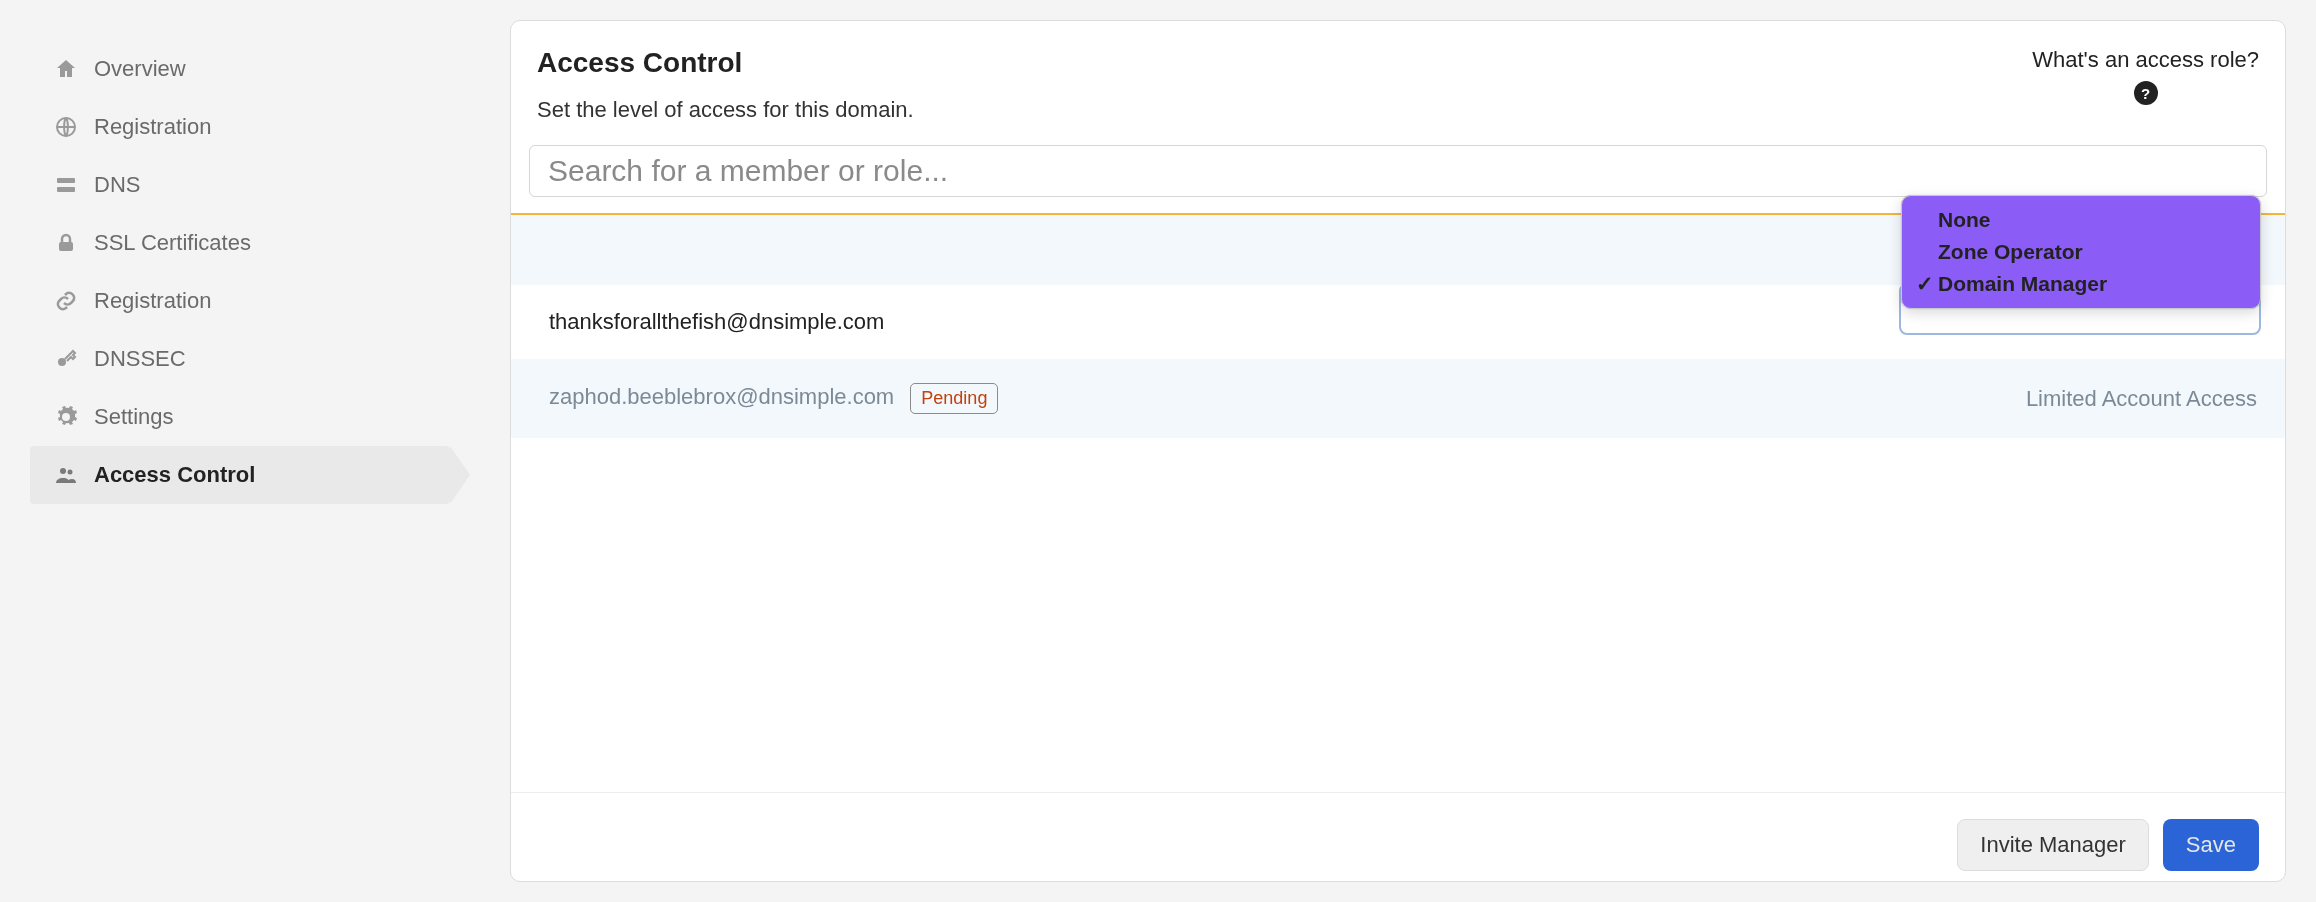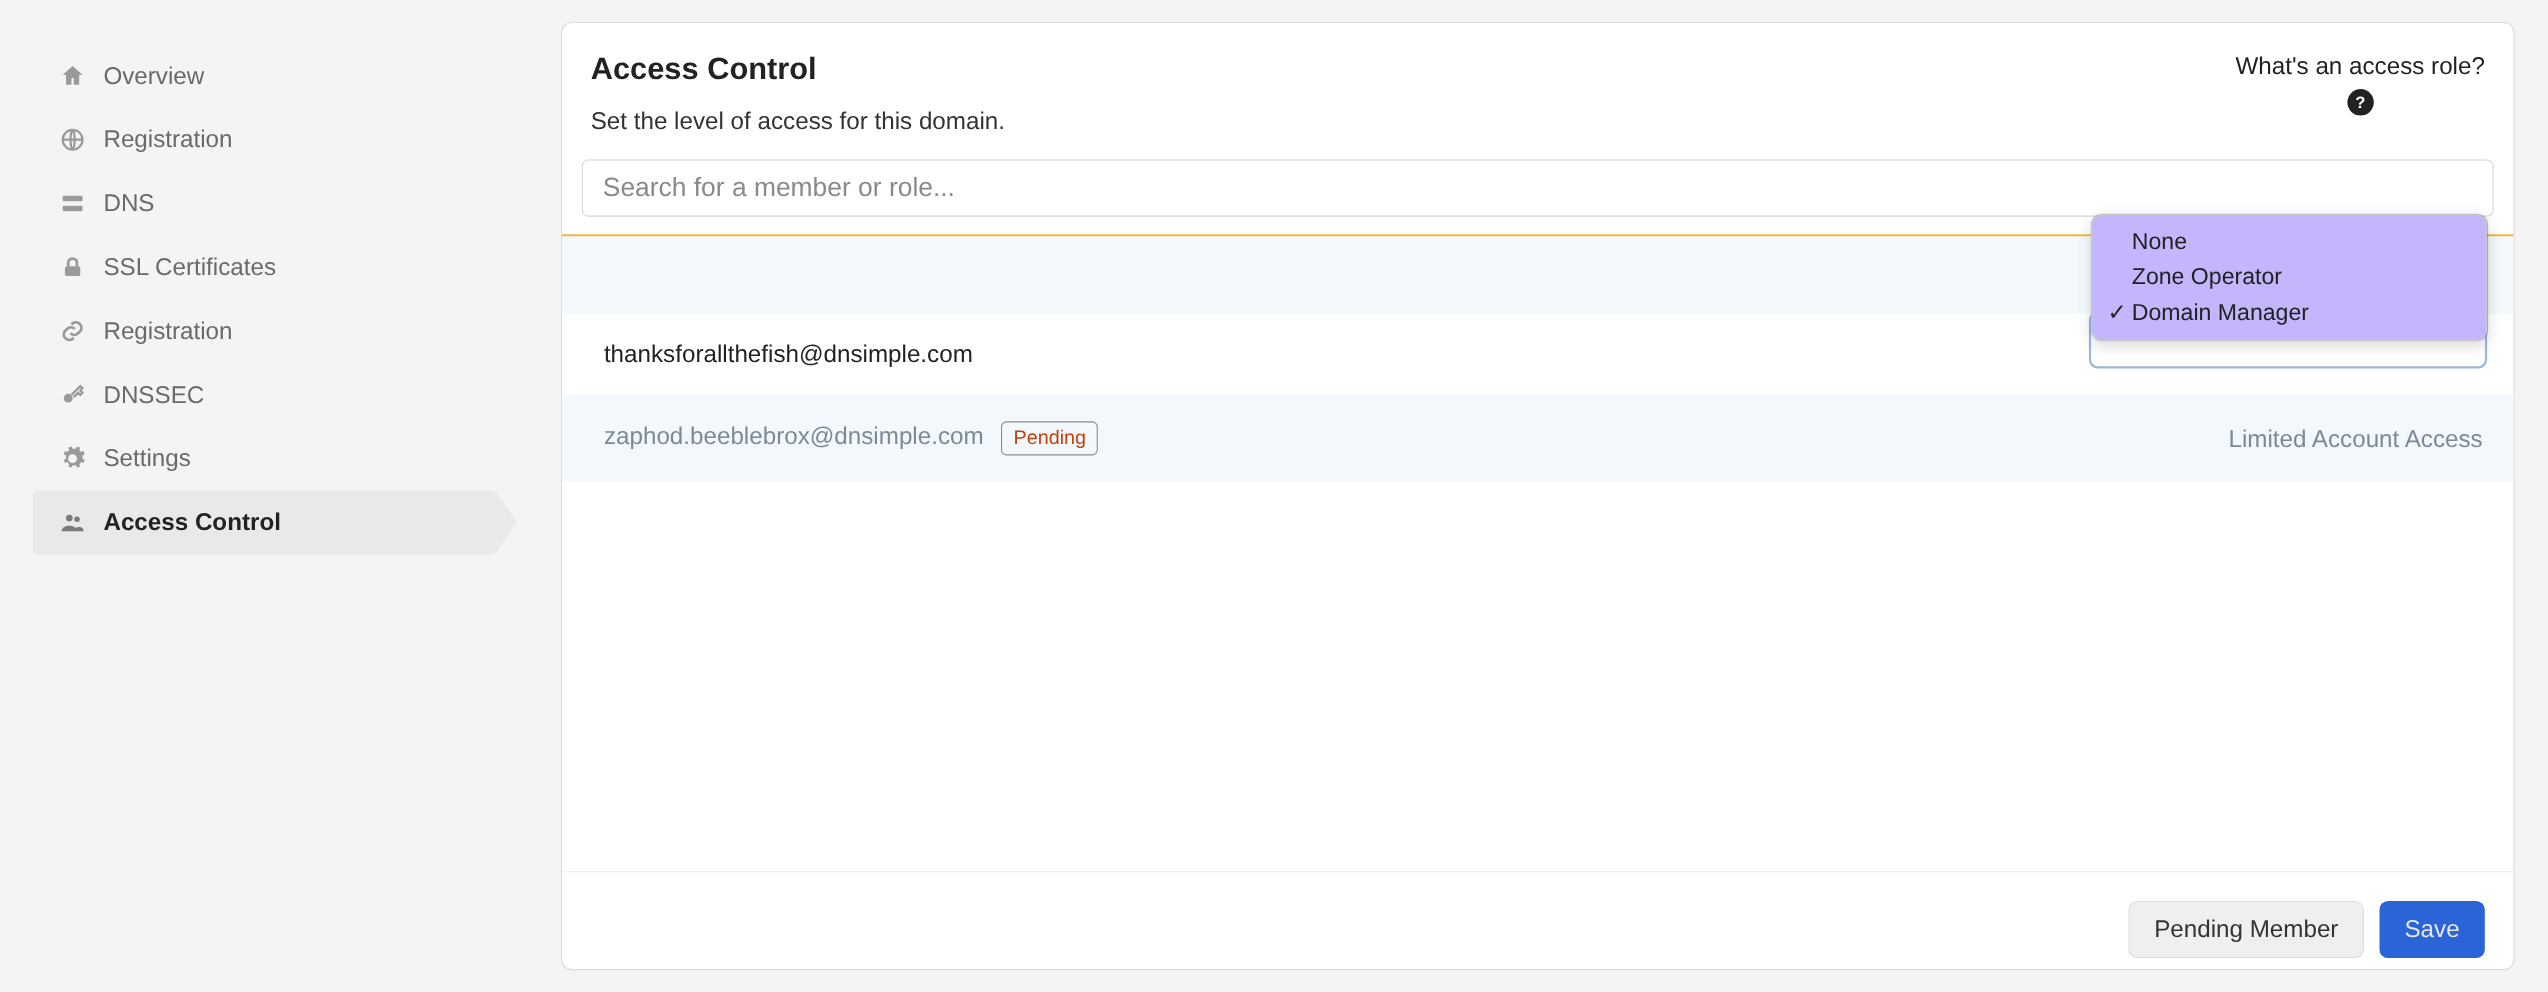"Search for a member or" .search-input { font-size: 24px -> 30px }
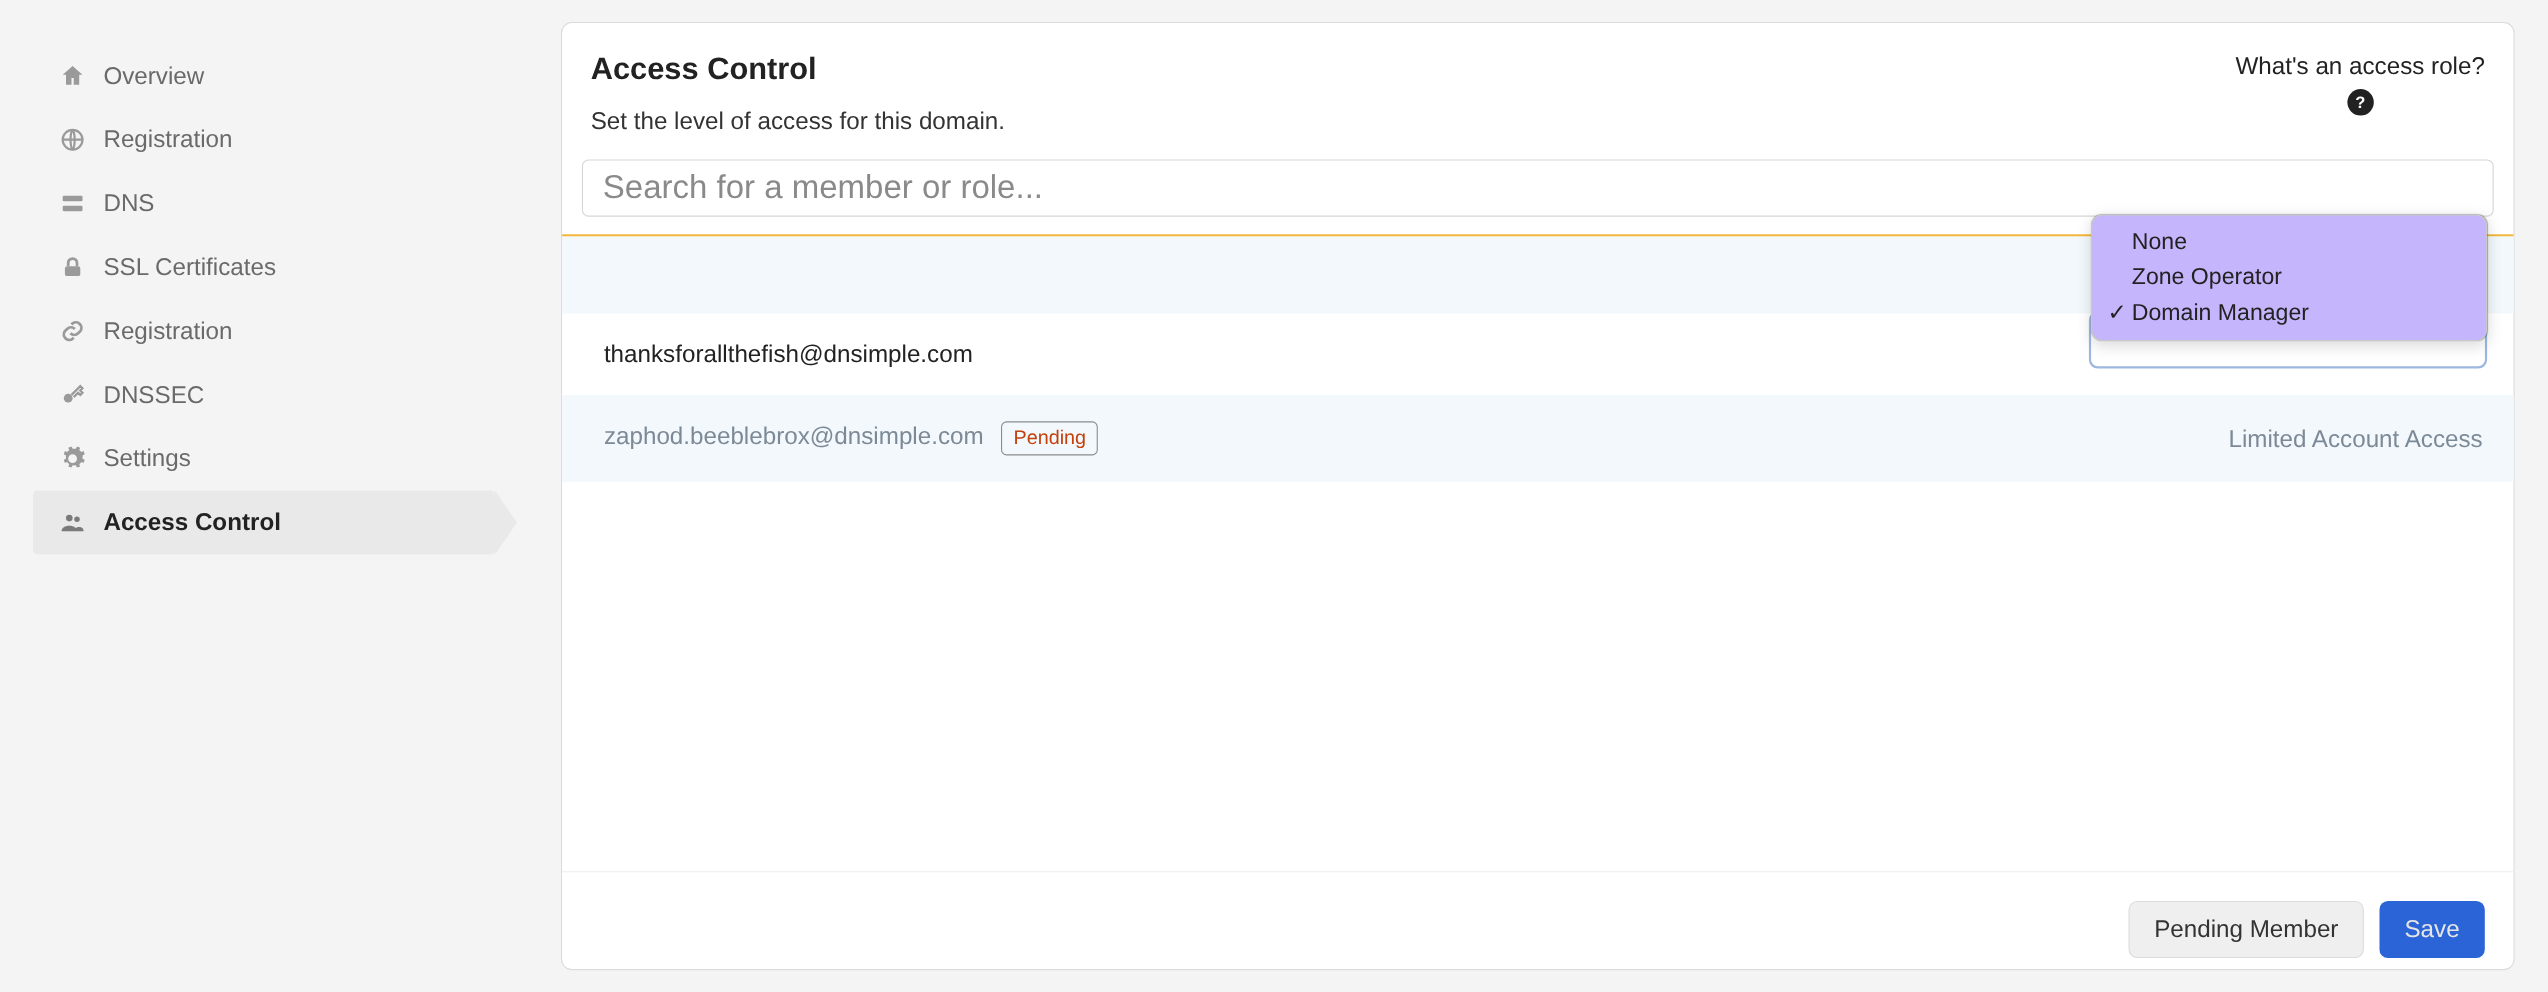"None" .dropdown { background: #c4b5fd -> #8b5cf6; font-weight: none -> bold }
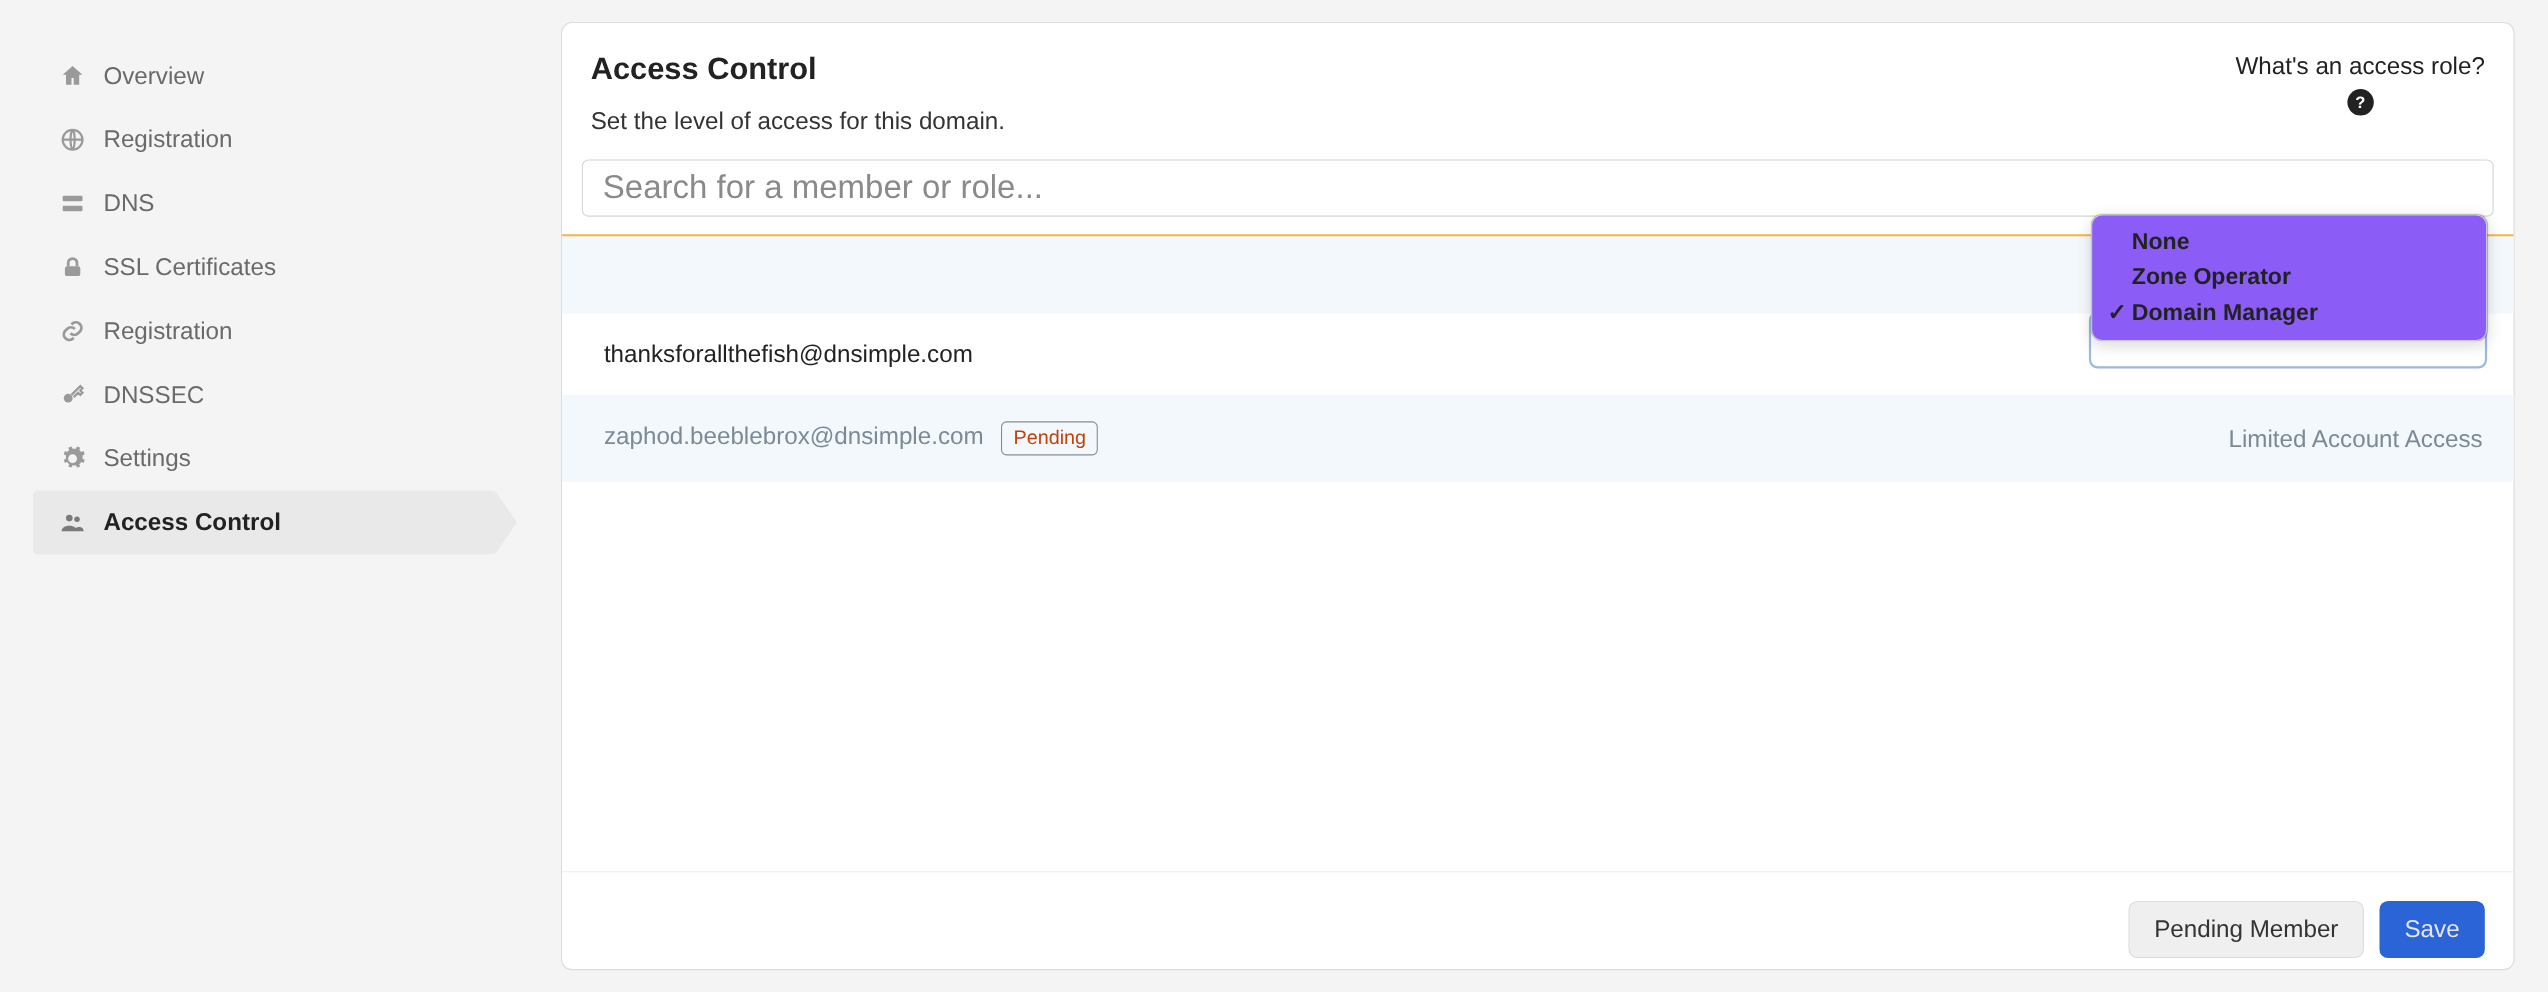"Pending Member" button.btn { text: Pending Member -> Invite Manager }
